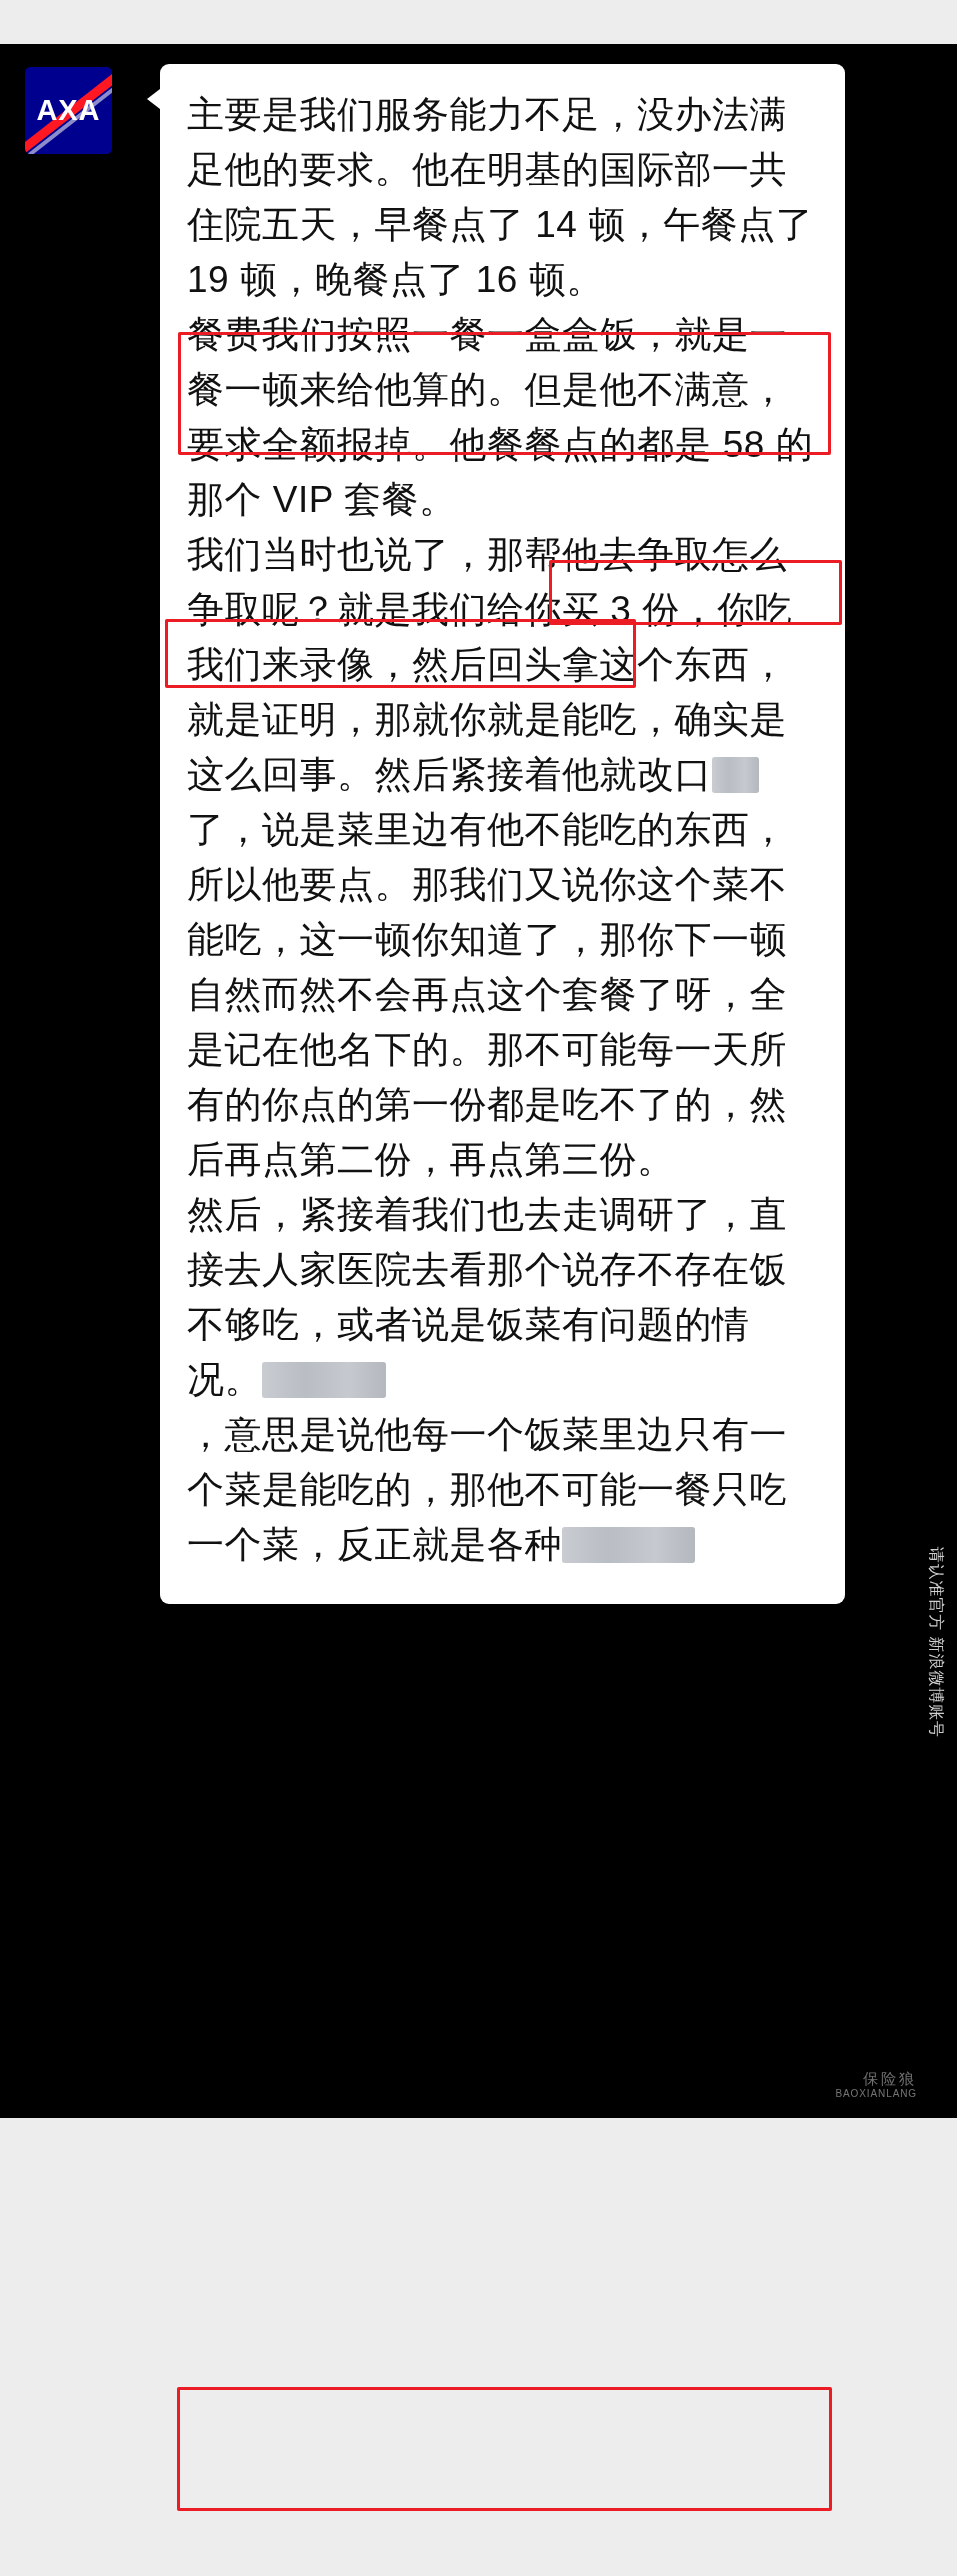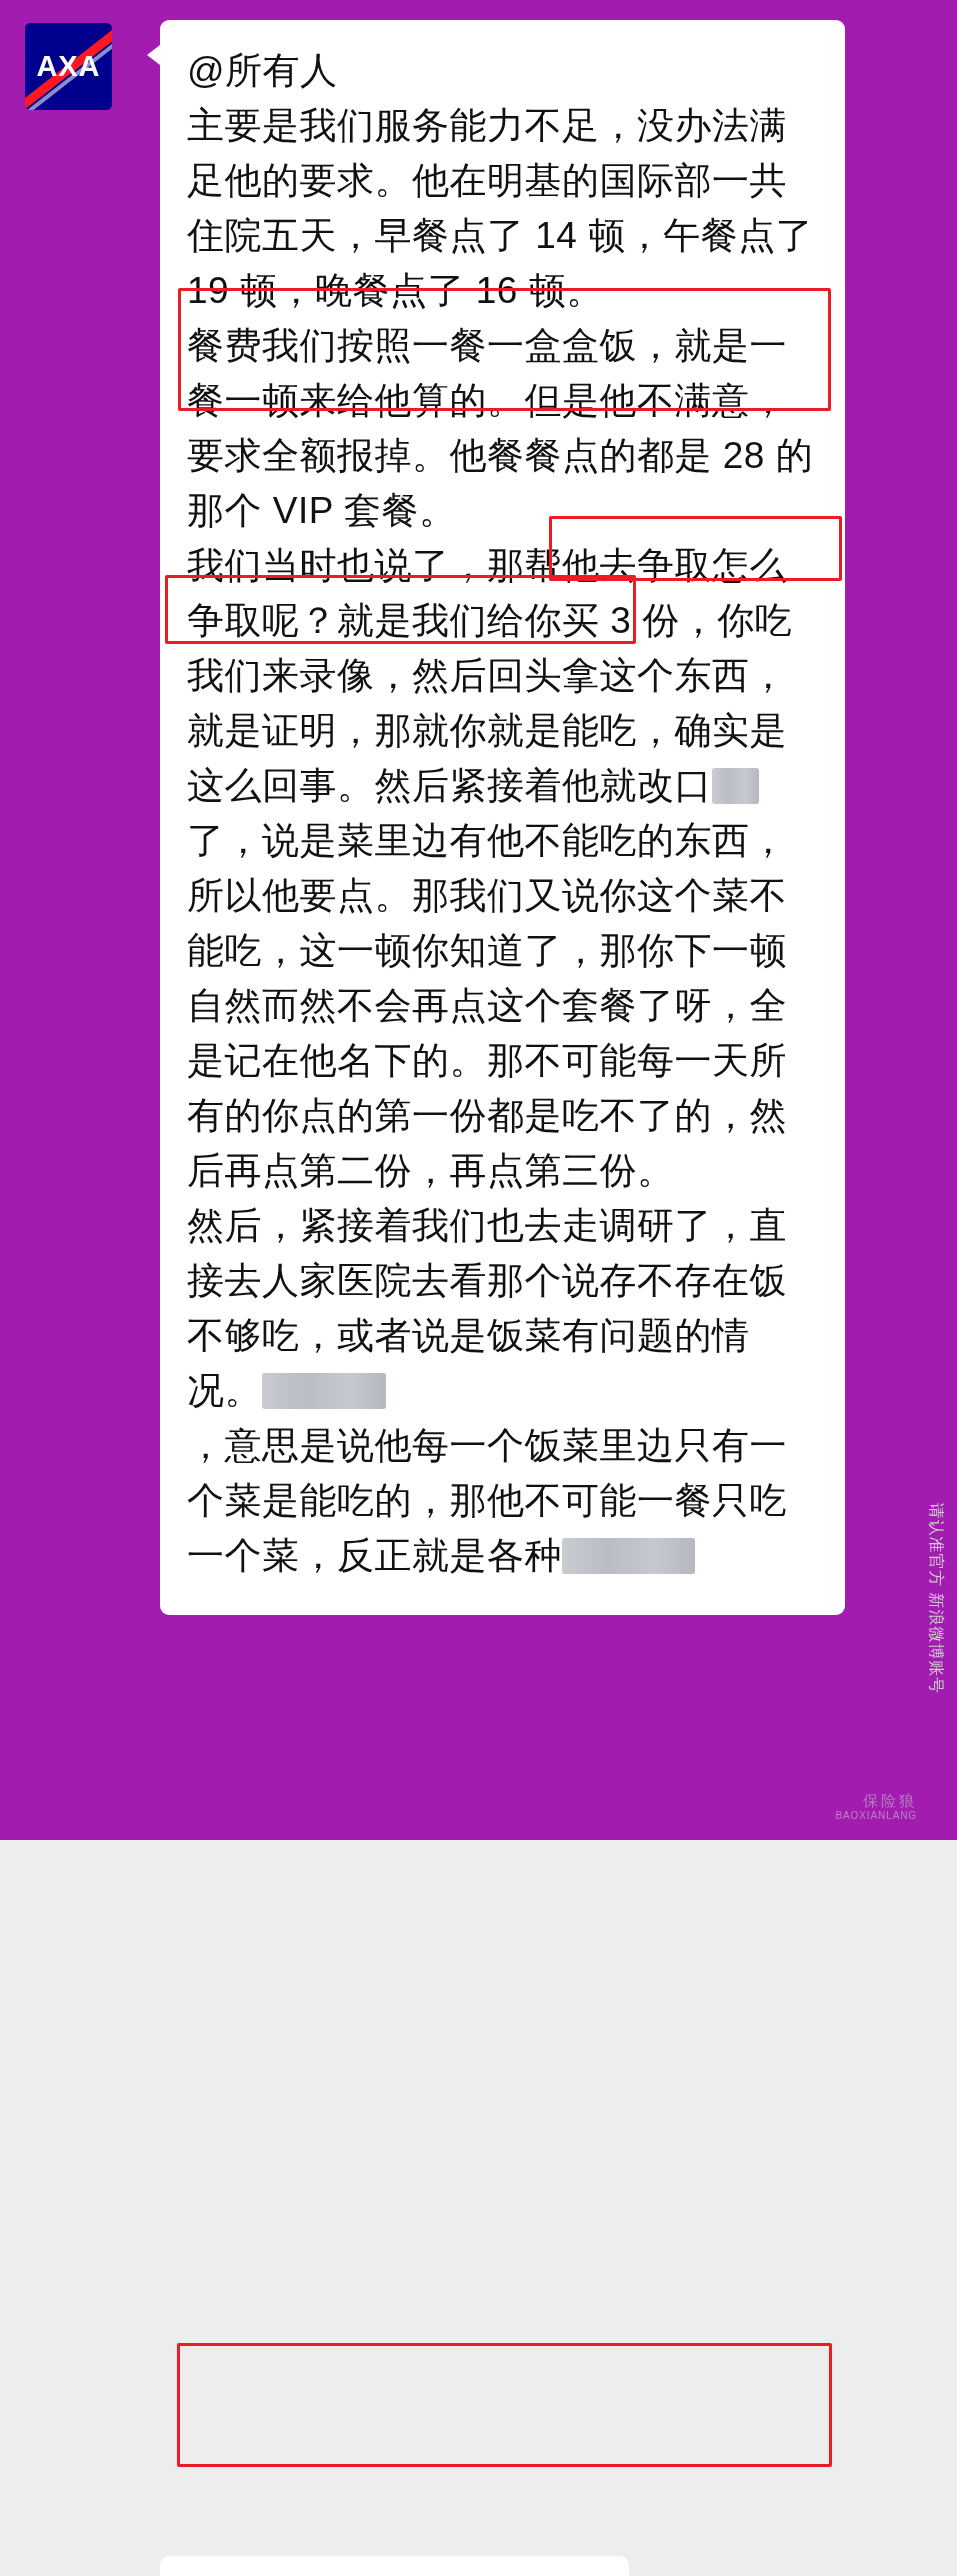"AXA" .screen { background: #a21caf -> #000000; height: 1840px -> 2074px; margin-top: none -> 44px }
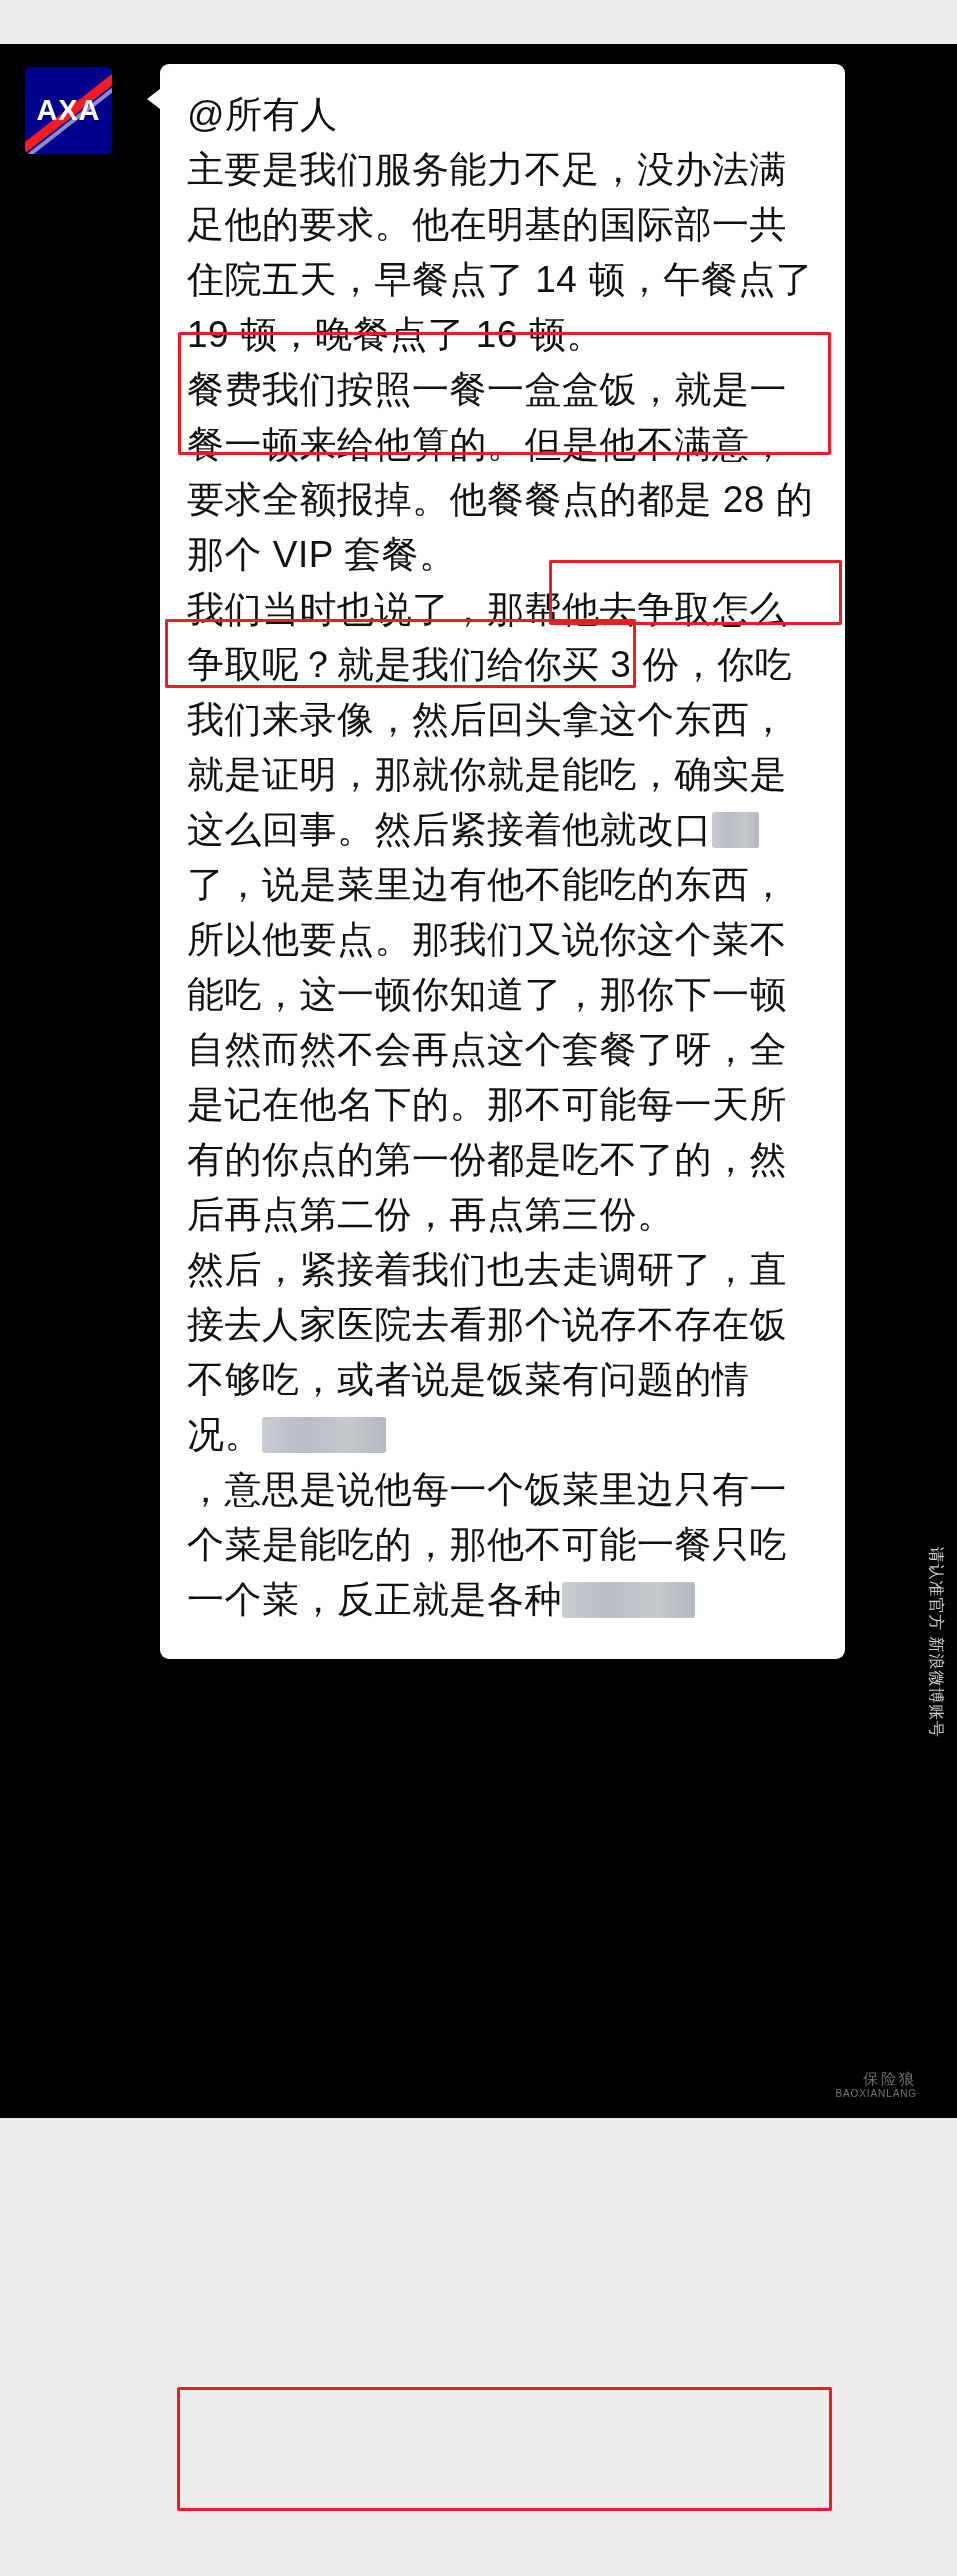"@所有人" p.mention { html: <p>@所有人</p> -> none }
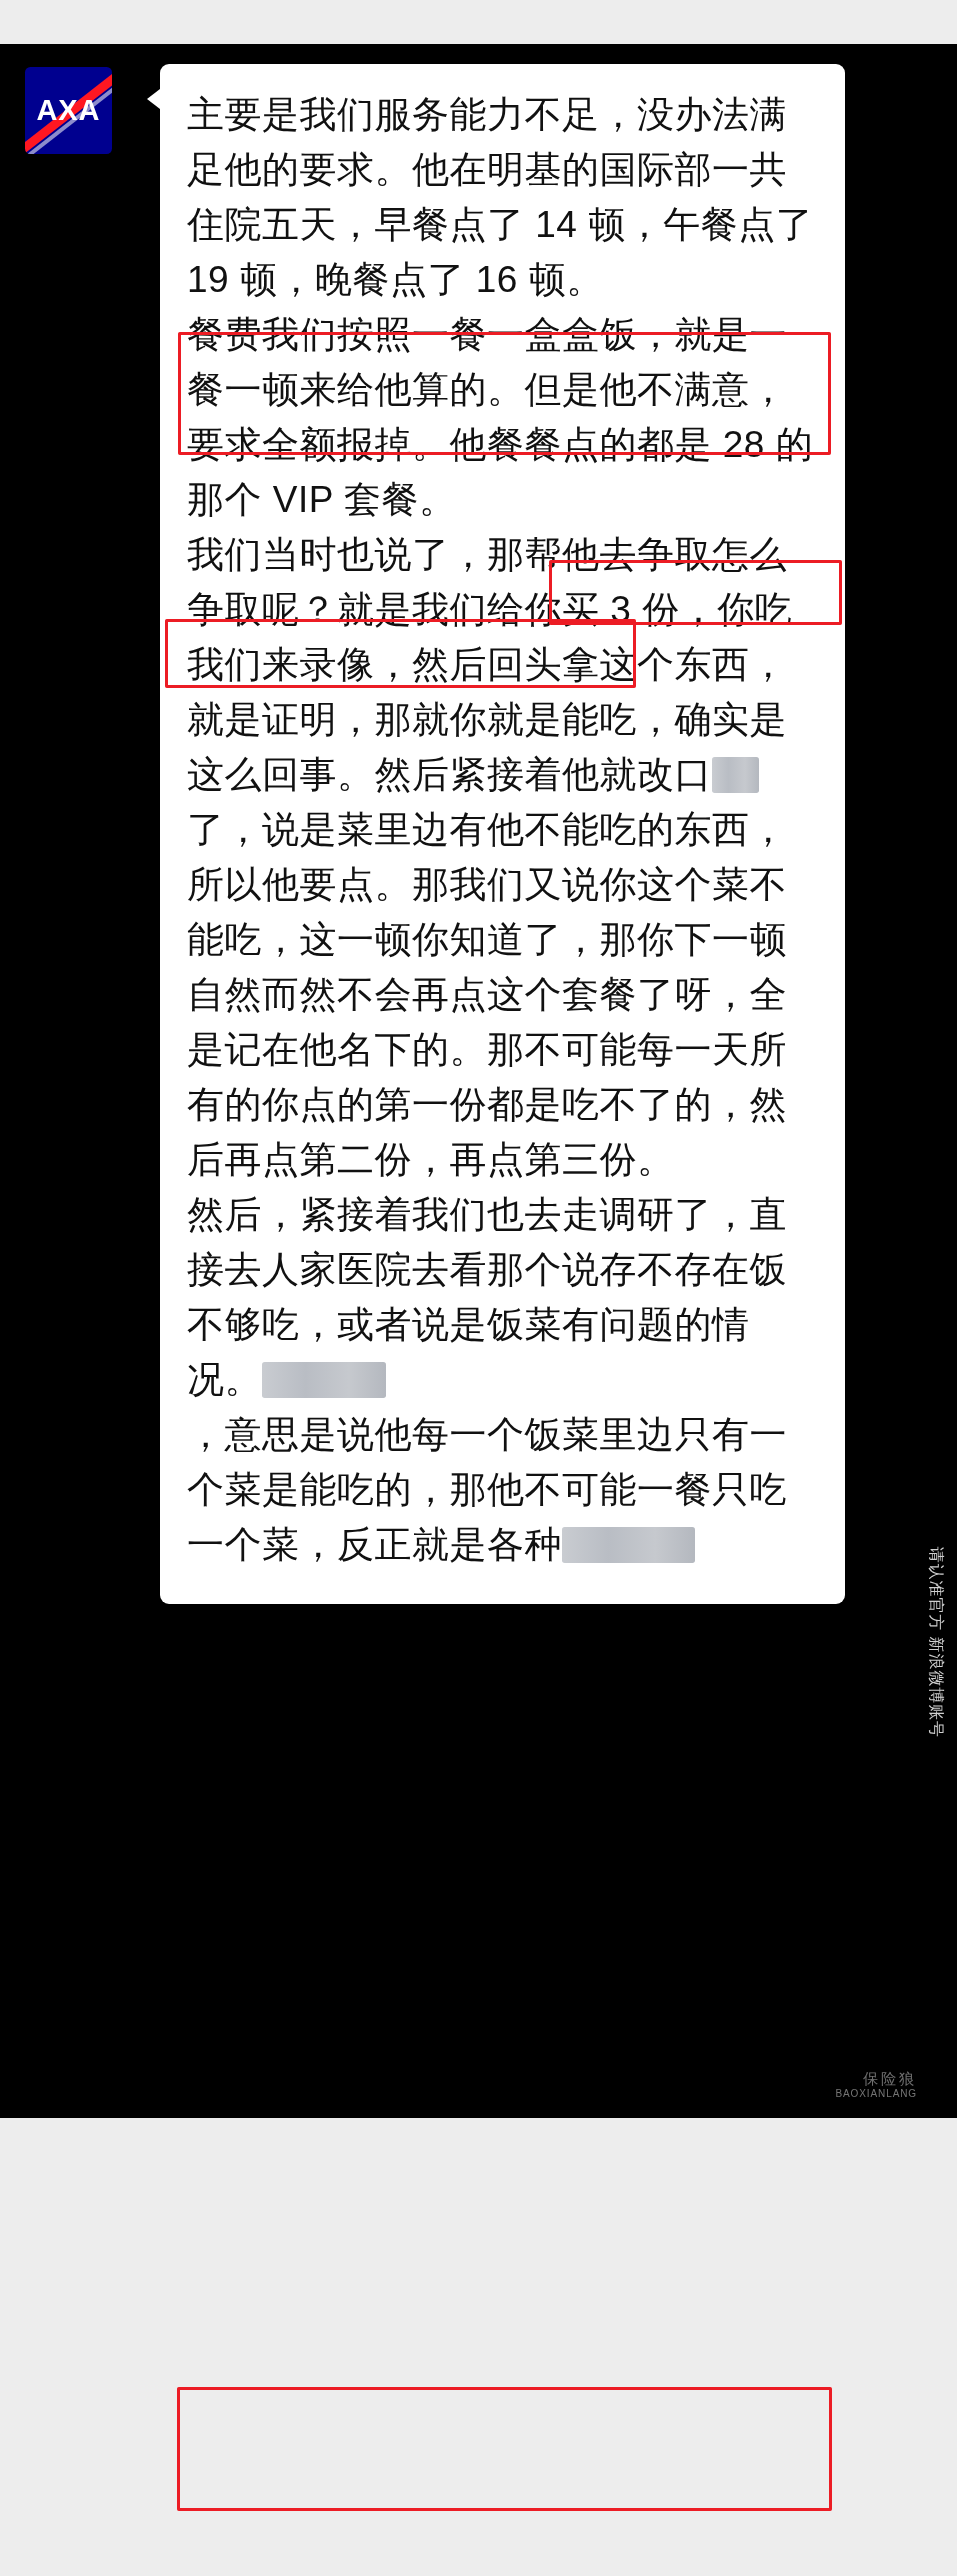"餐费我们按照一餐一盒盒饭，就是一餐一顿来给他算的。但是他不满意，要求全额报掉。他" p { text: 28 -> 58 }
